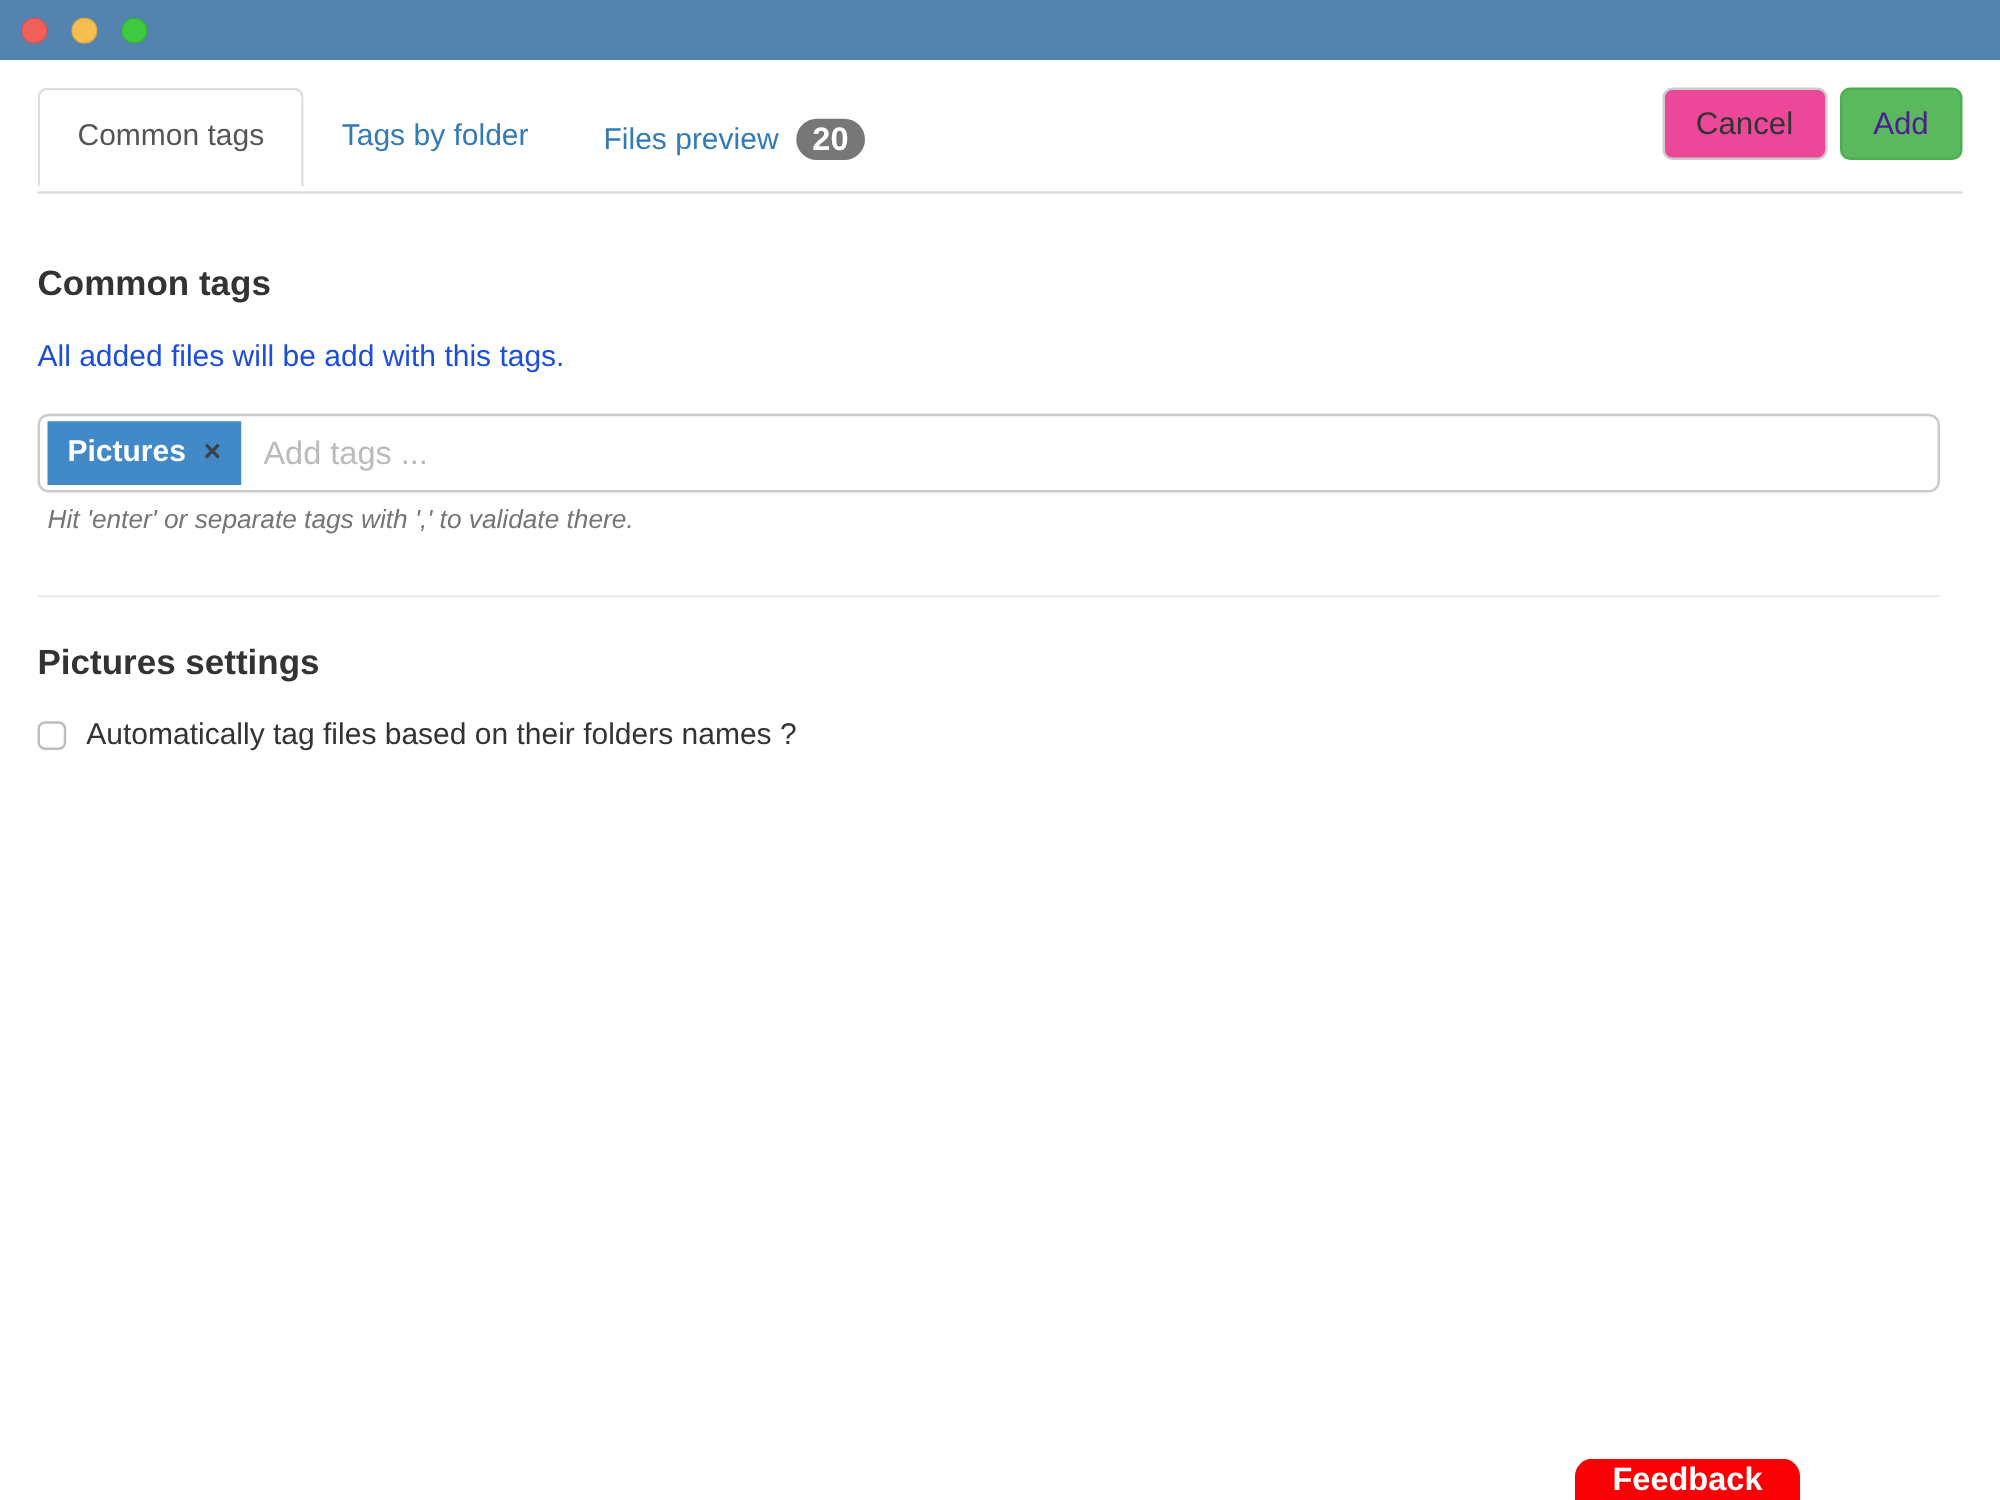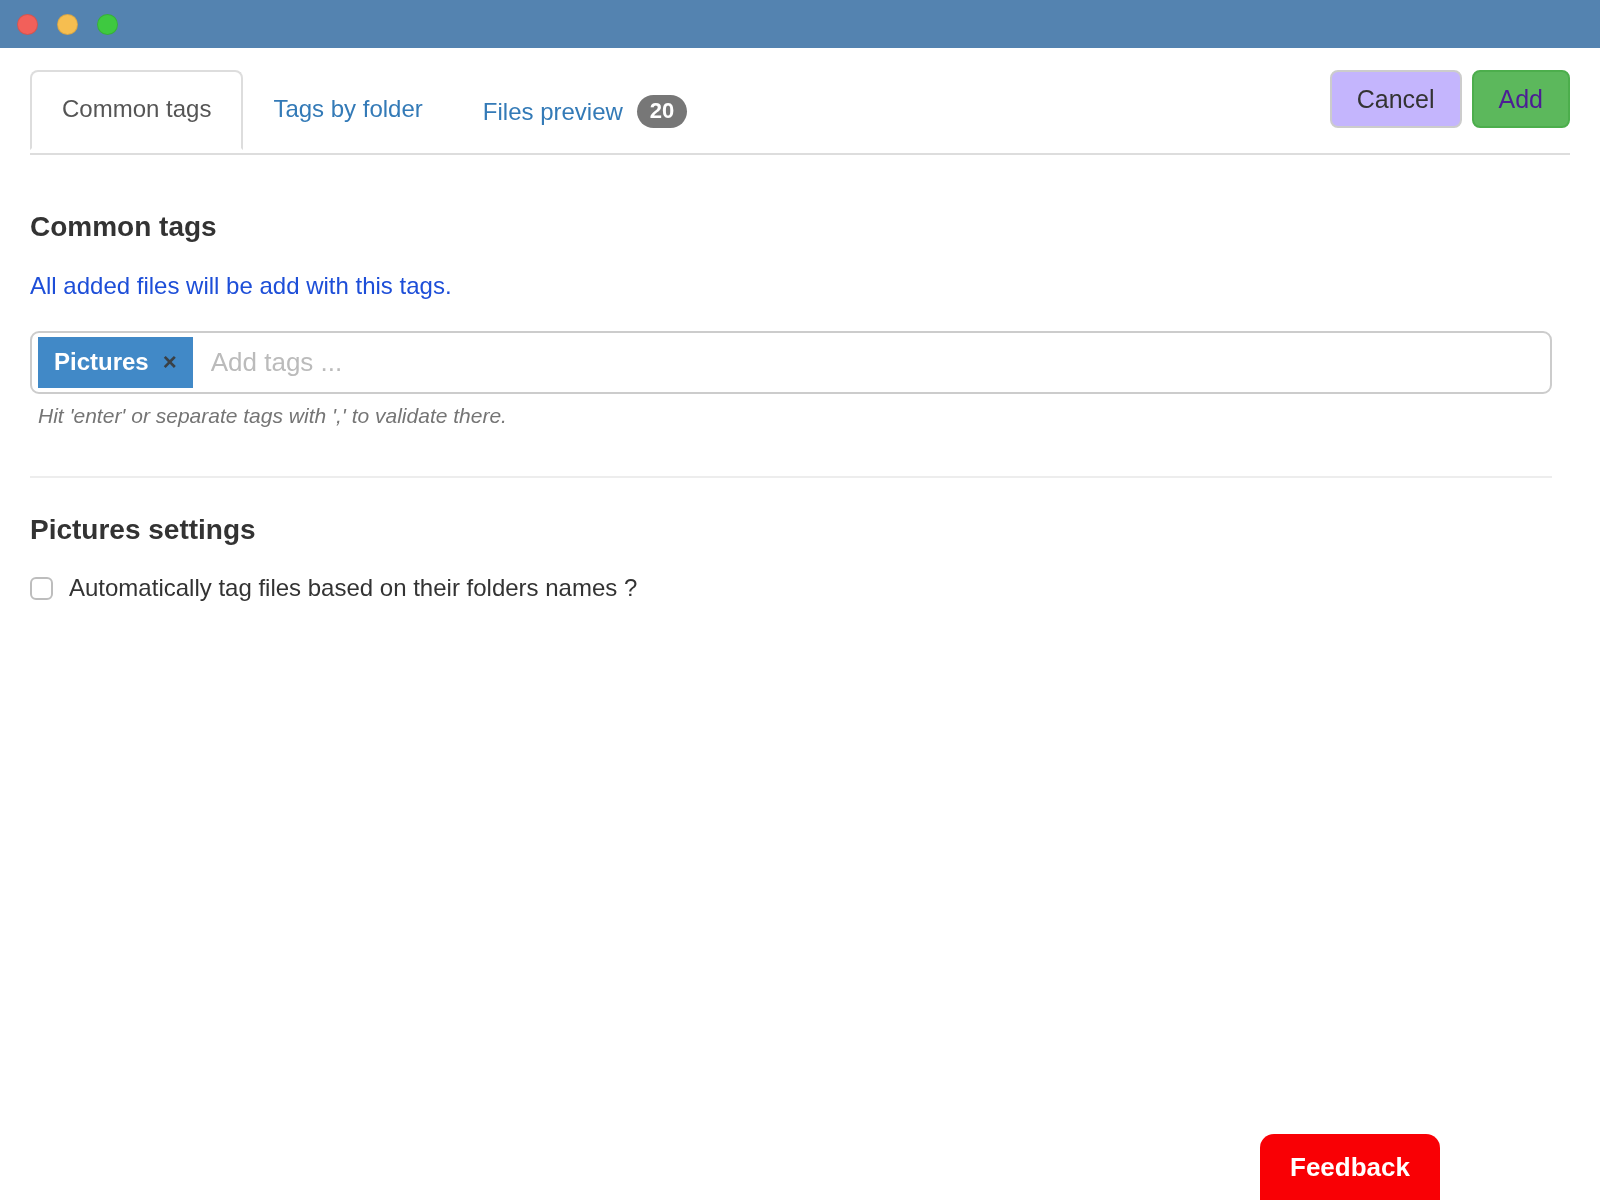"20" .badge { font-size: 22px -> 26px }
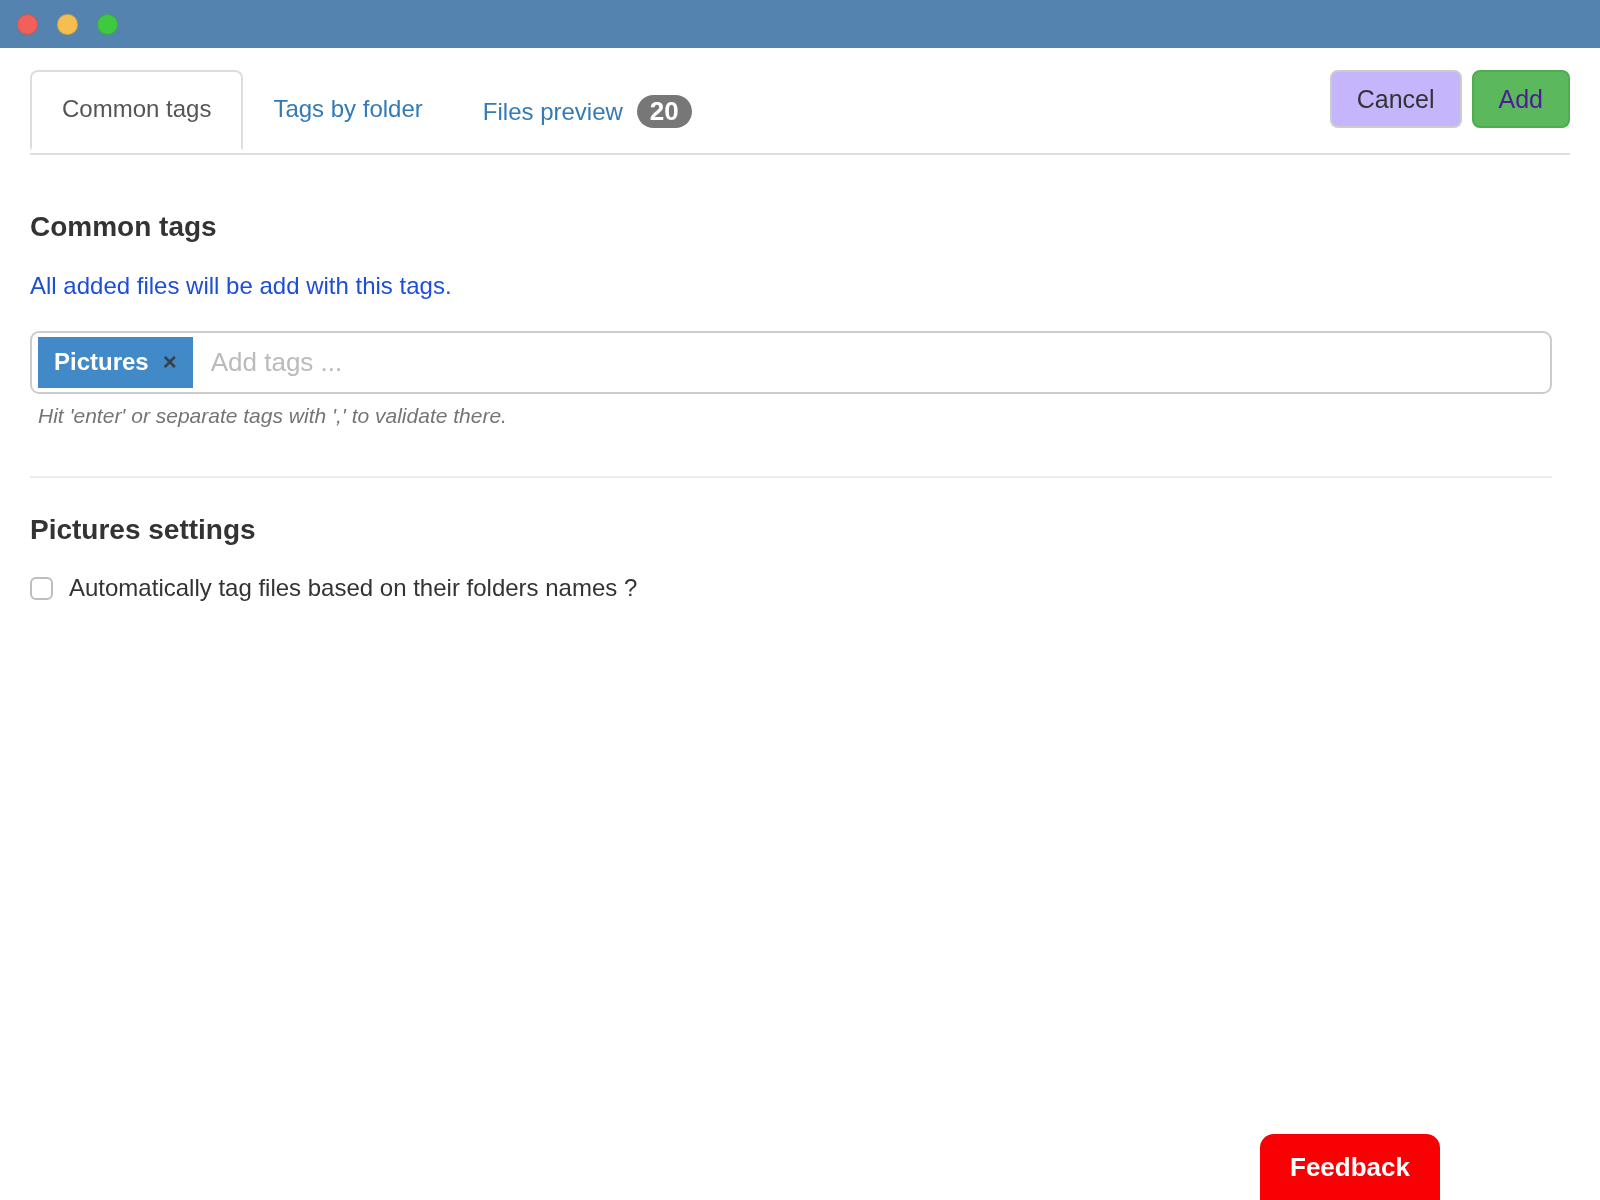"Cancel" .btn-cancel { background: #c4b5fd -> #ec4899 }
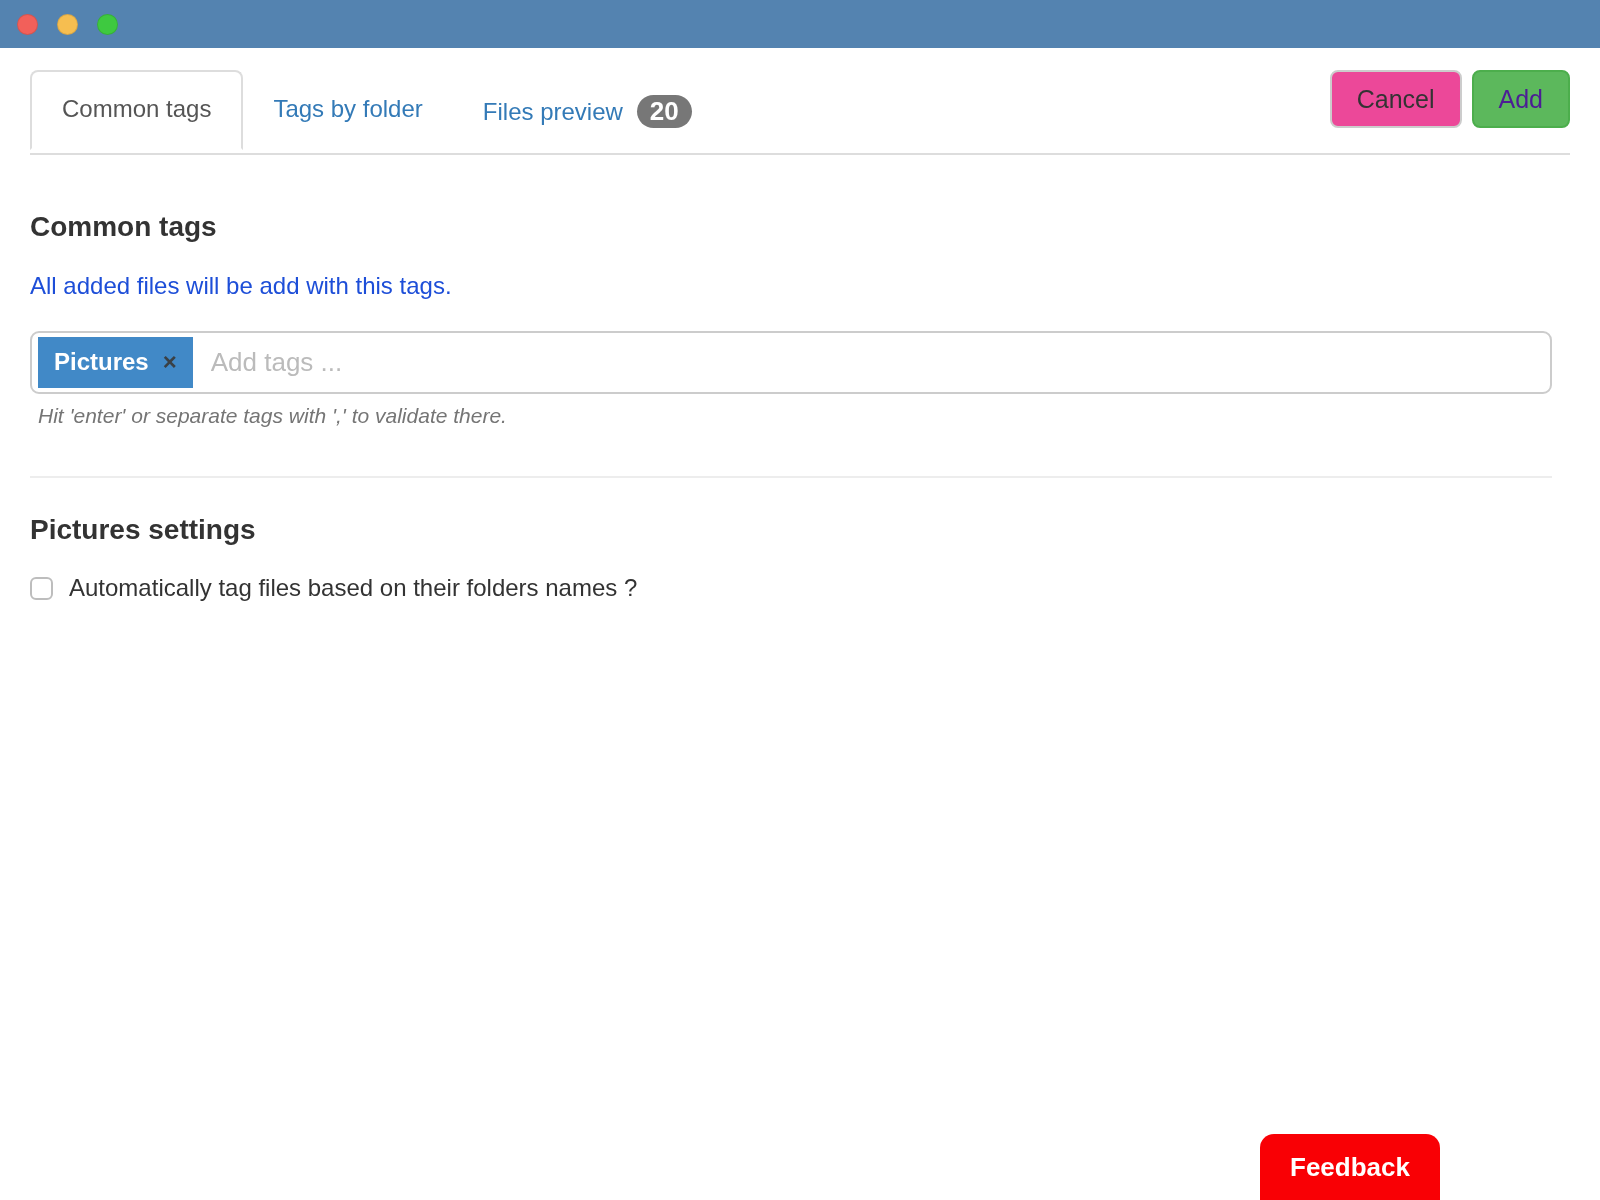"Feedback" .feedback-btn { height: 66px -> 33px }
